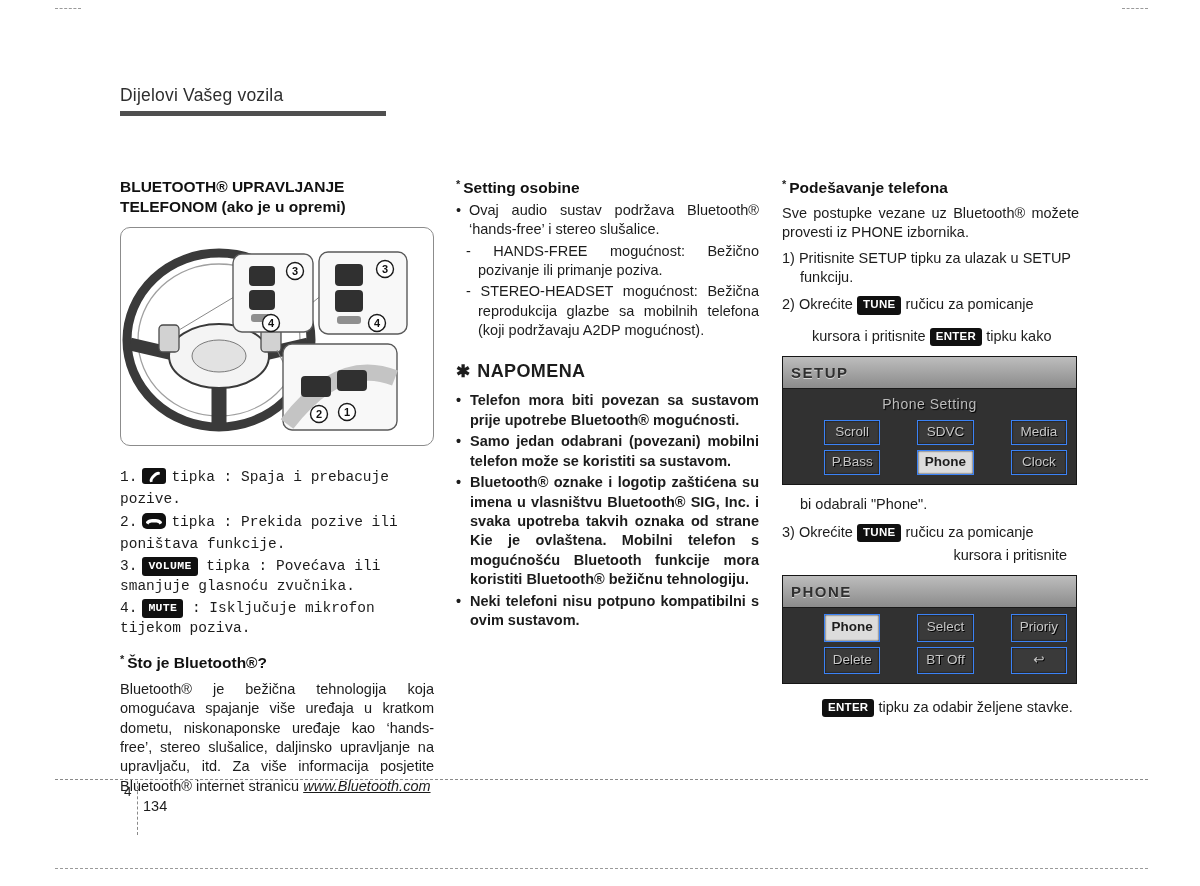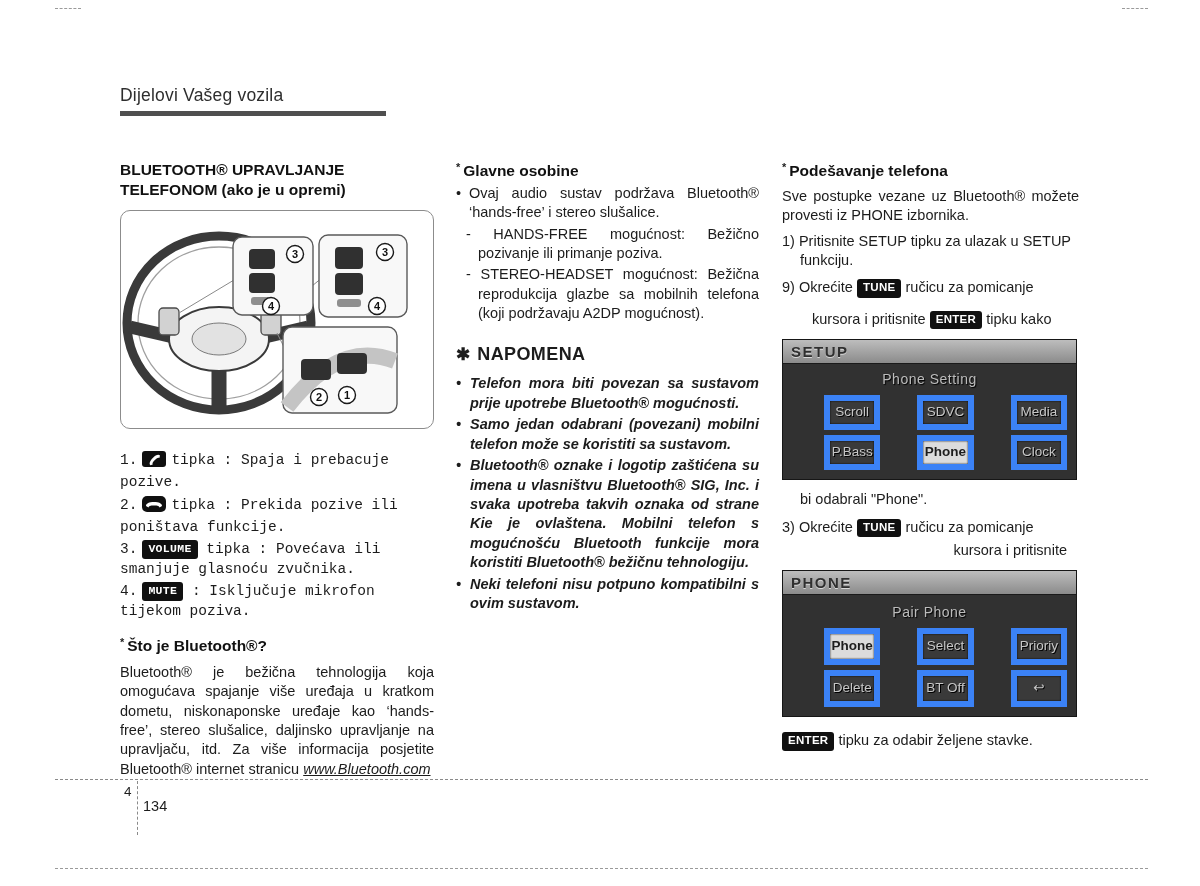"BLUETOOTH® UPRAVLJANJE" .col { top: 160px -> 177px }
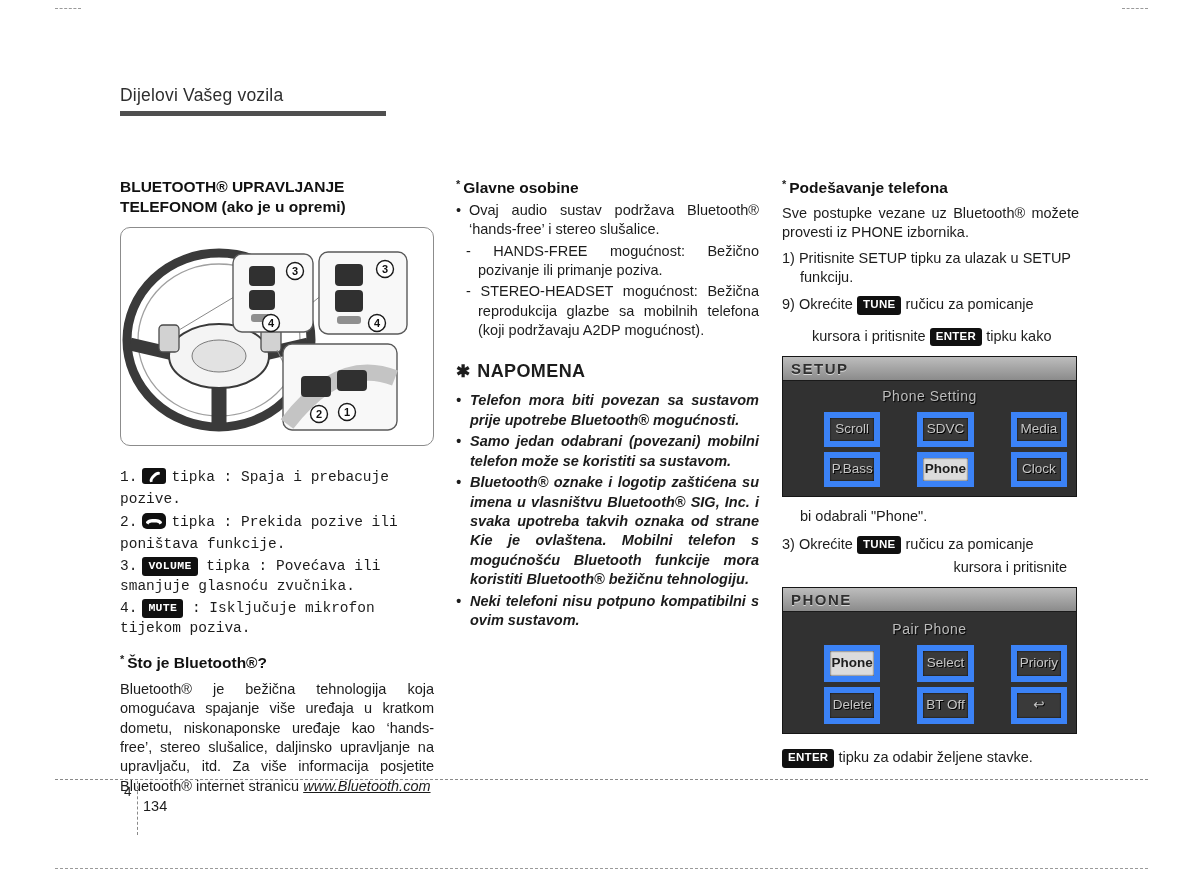"Glavne osobine" span.h-sub { text: Glavne -> Setting }
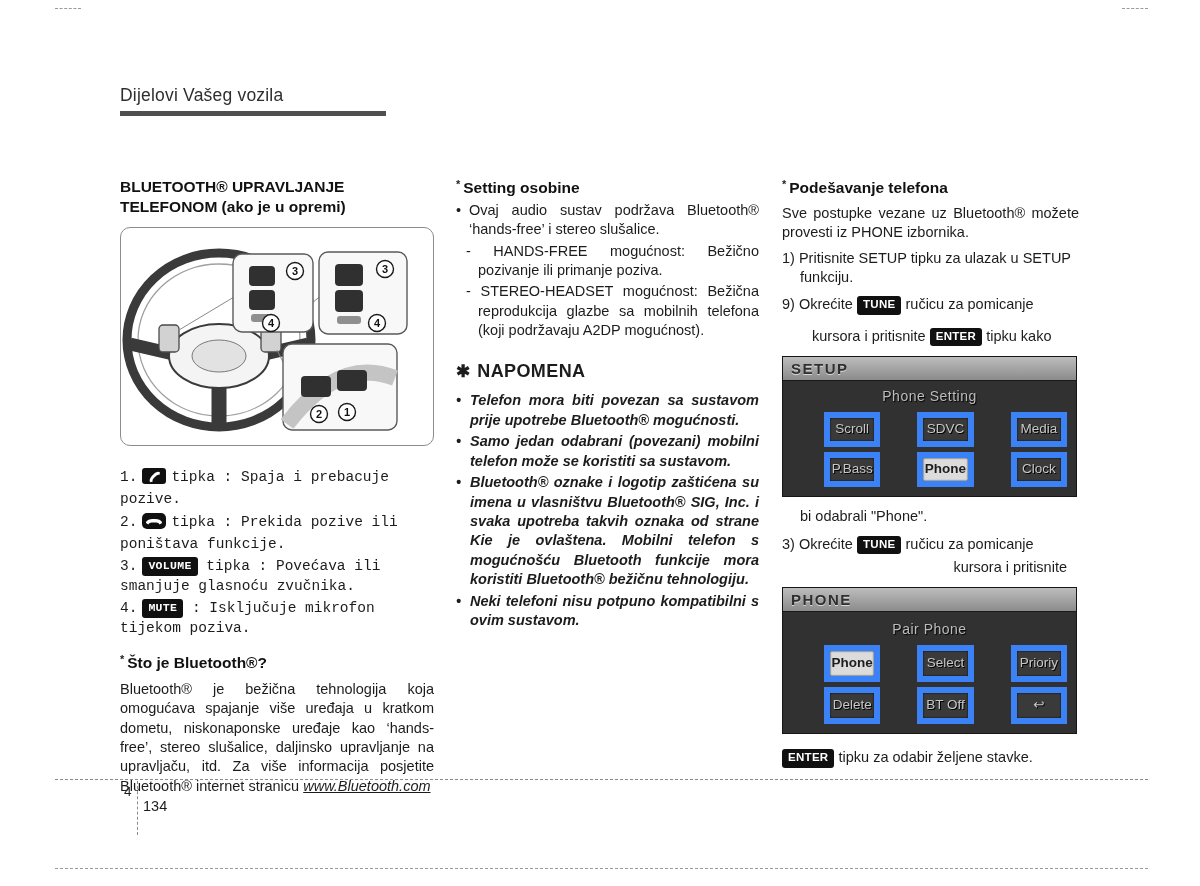"9) Okrećite" span { text: 9 -> 2 }
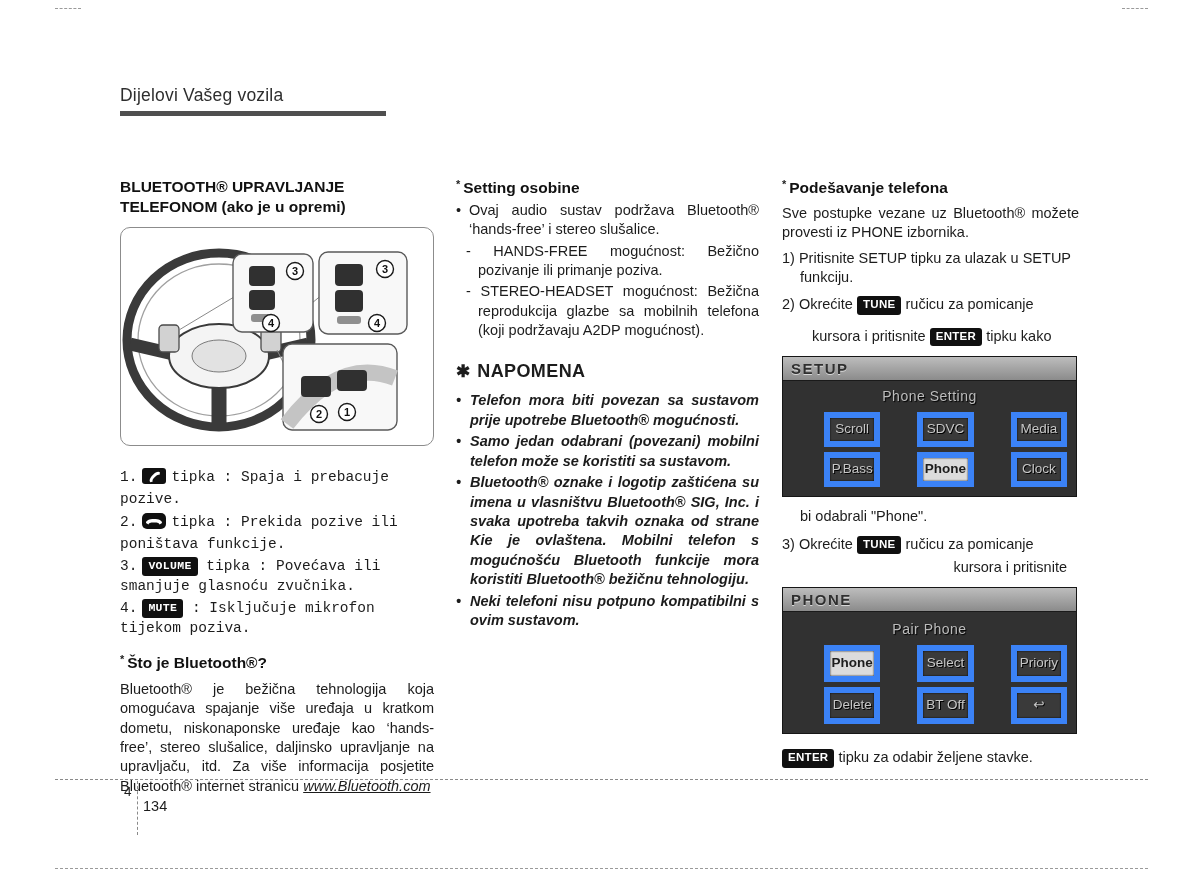"SETUP" .lcd-header { height: 24px -> 32px }
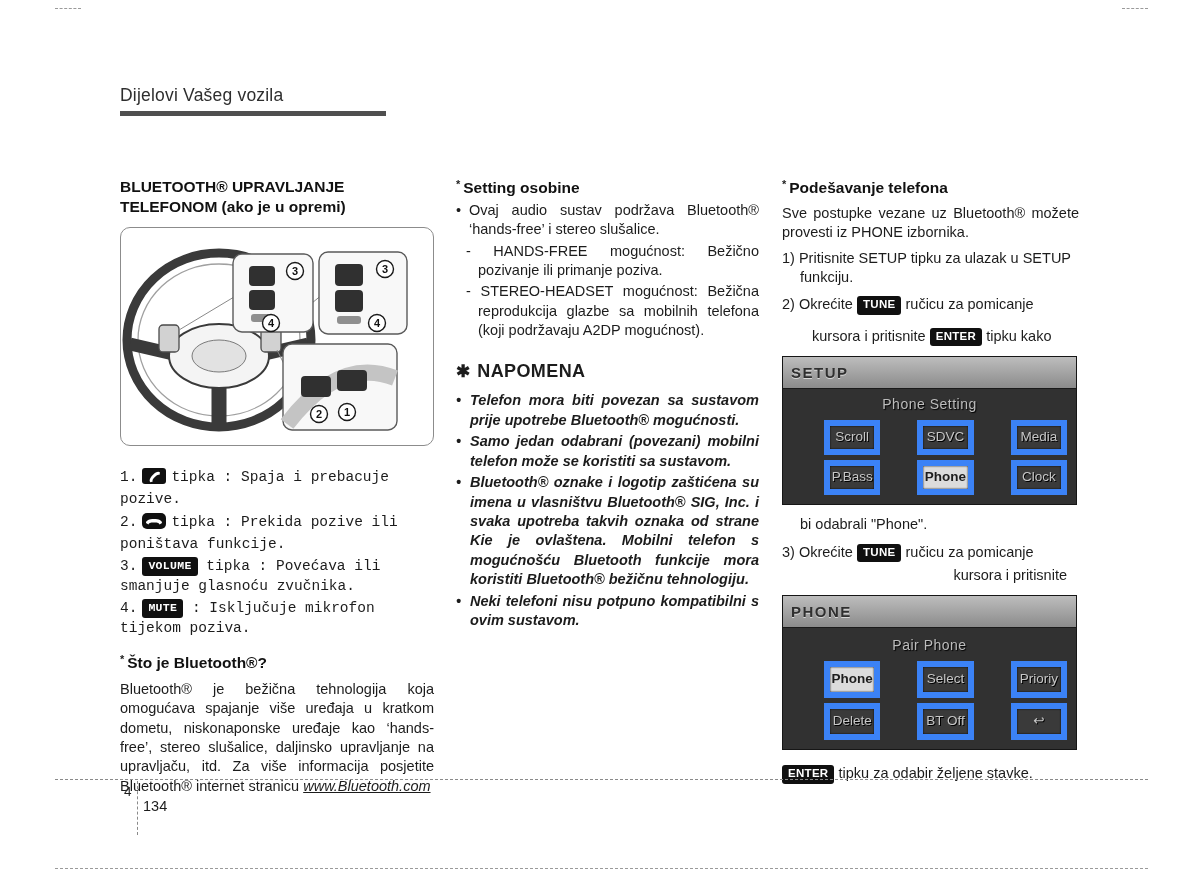"Telefon mora biti povezan sa" .nb { font-style: italic -> none }
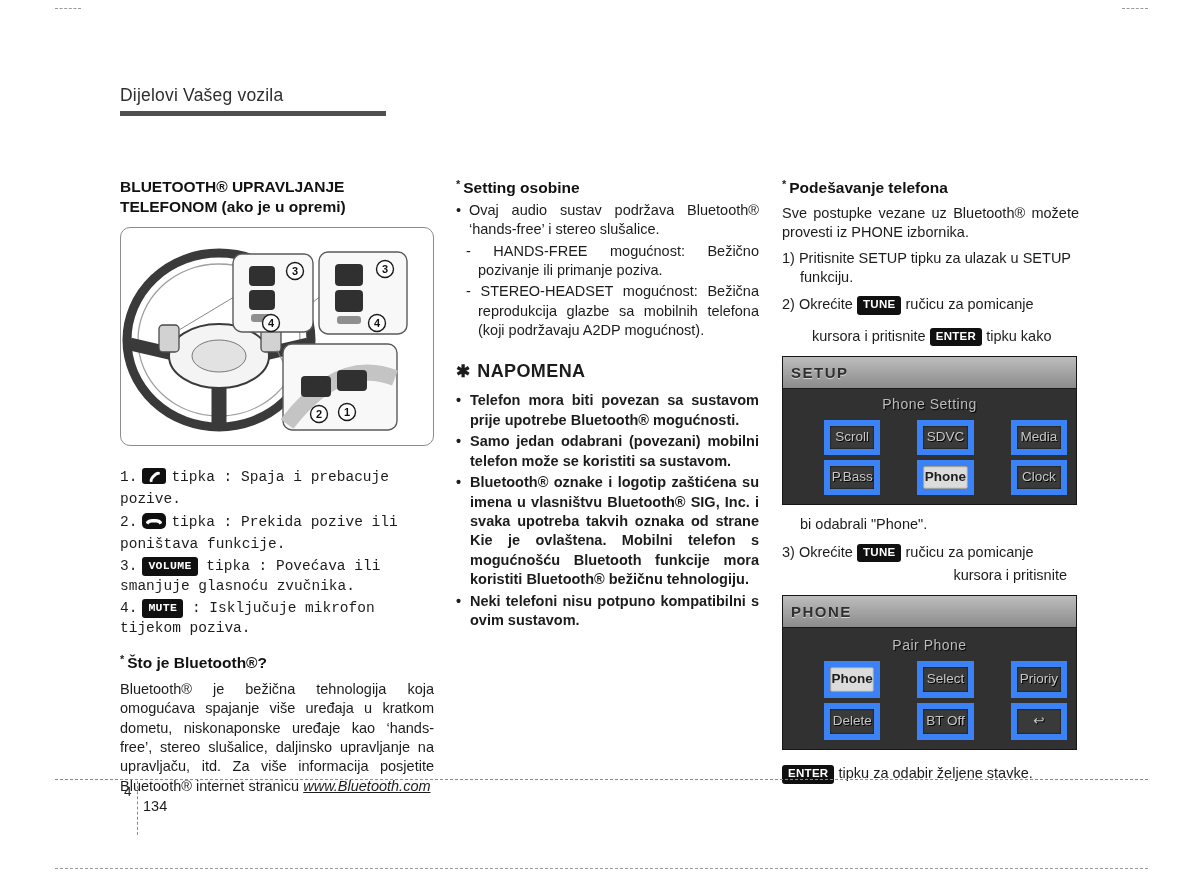"Scroll" .lcd-btn { border: 6px solid #3b82f6 -> 1px solid #3b82f6 }
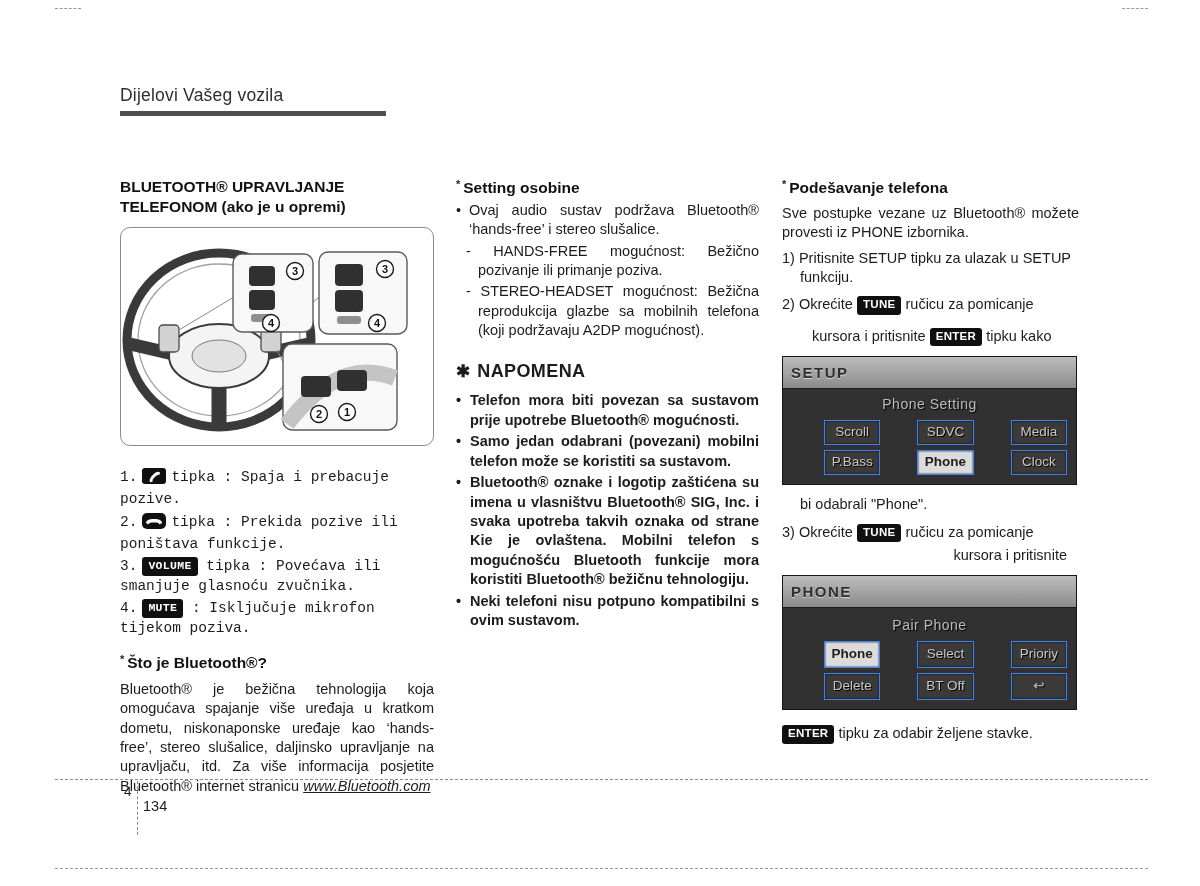"Pair Phone" div.lcd-title { html: <div>Pair Phone</div> -> none }
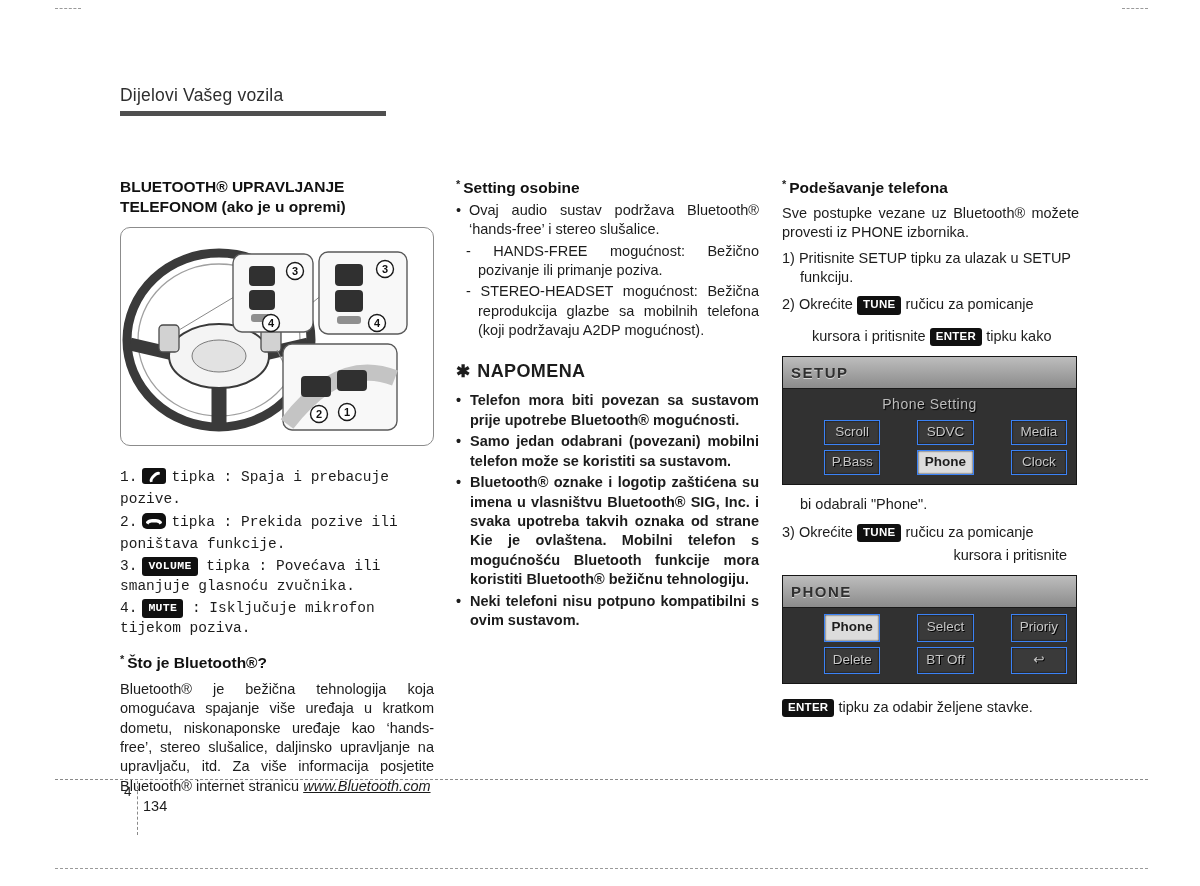"ENTER tipku za odabir željene" .enter-line { margin-left: none -> 40px }
